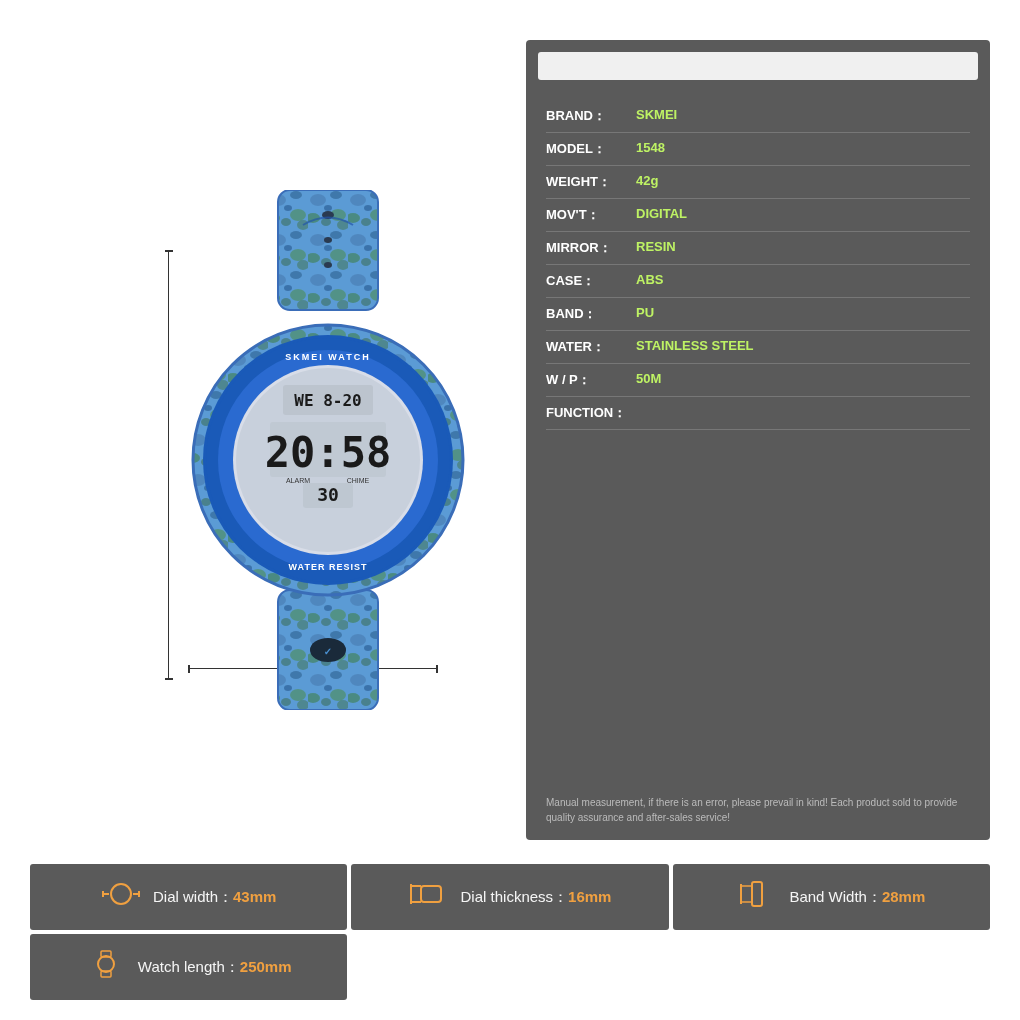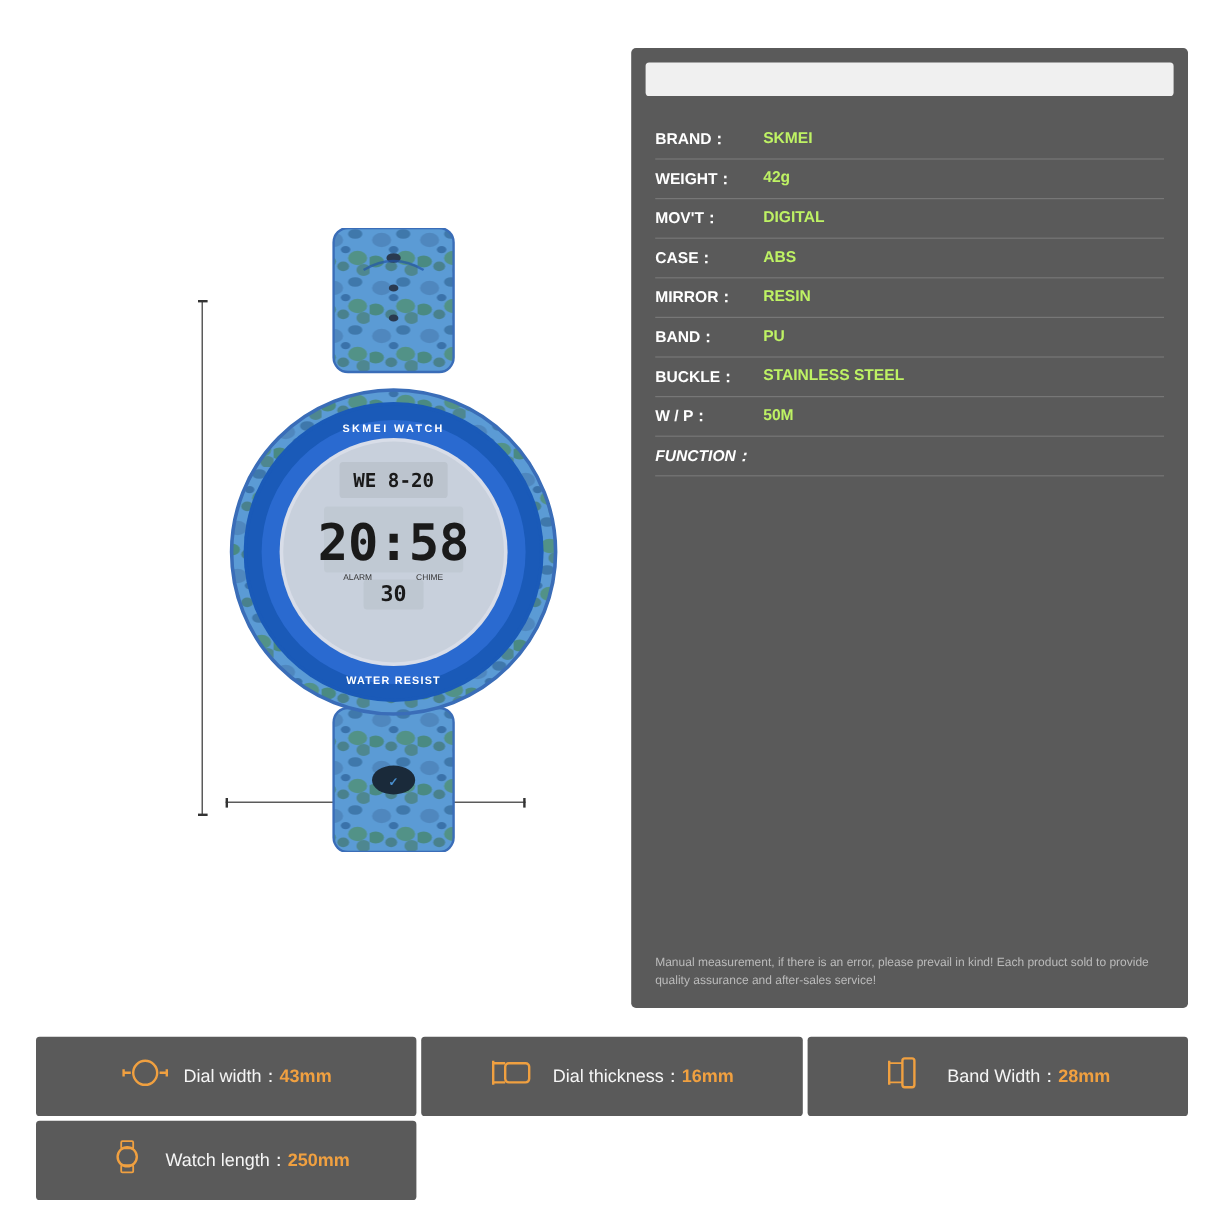"MODEL：" div.info-row { html: none -> <div> <span>MODEL：</span> <span>1548</span> </div> }
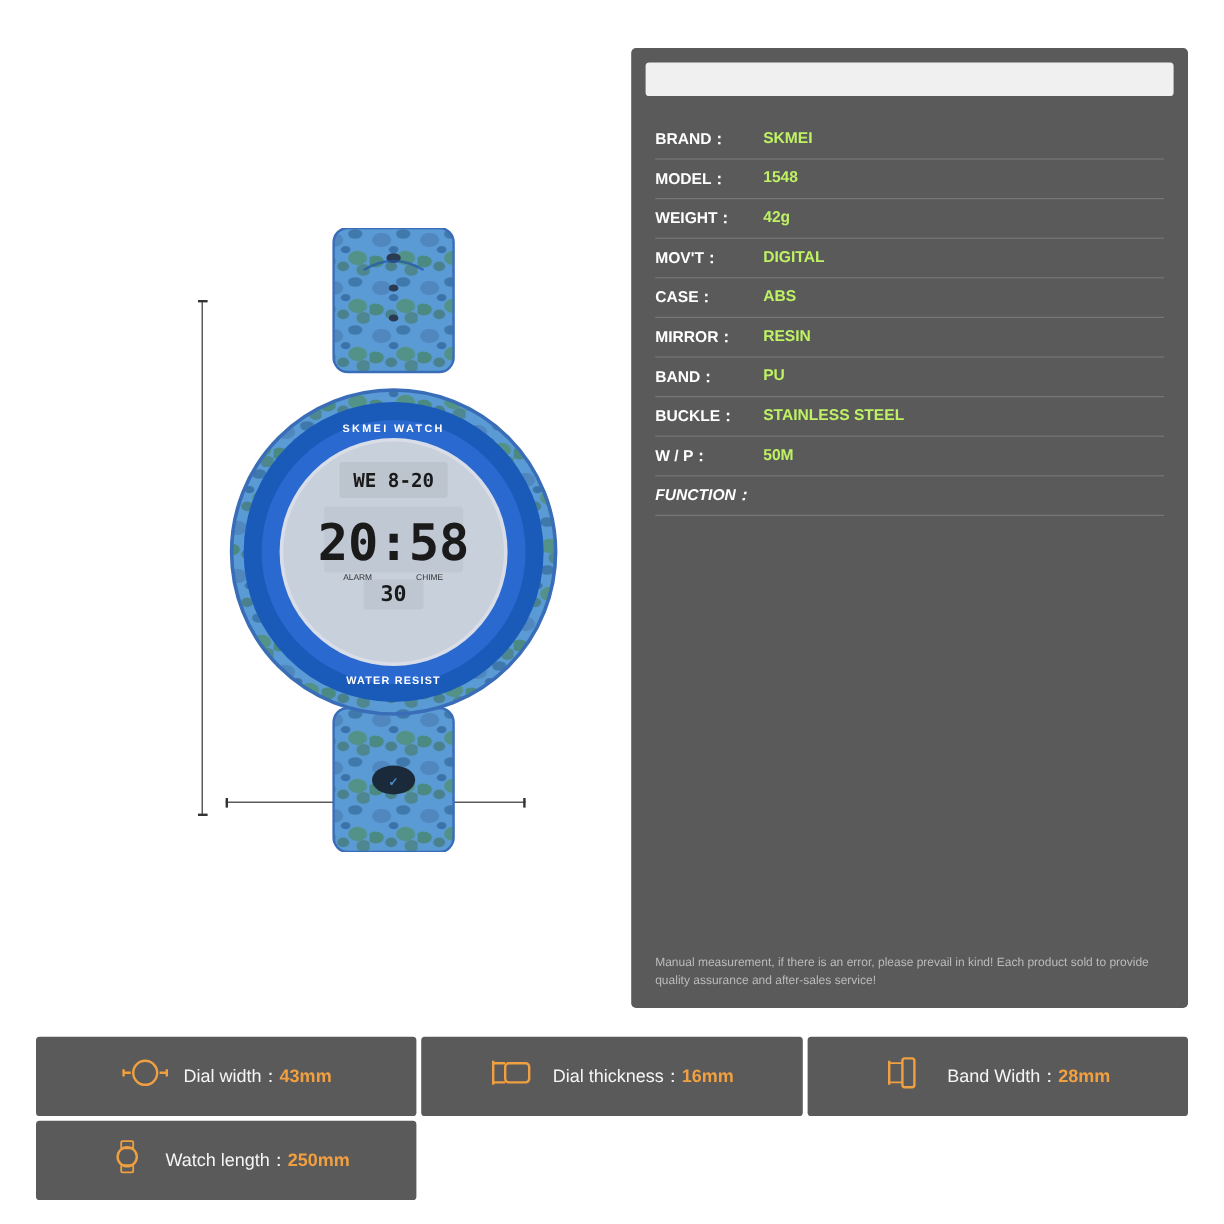"CASE：" div.info-row { order: before "MIRROR：" -> after "MIRROR：" }
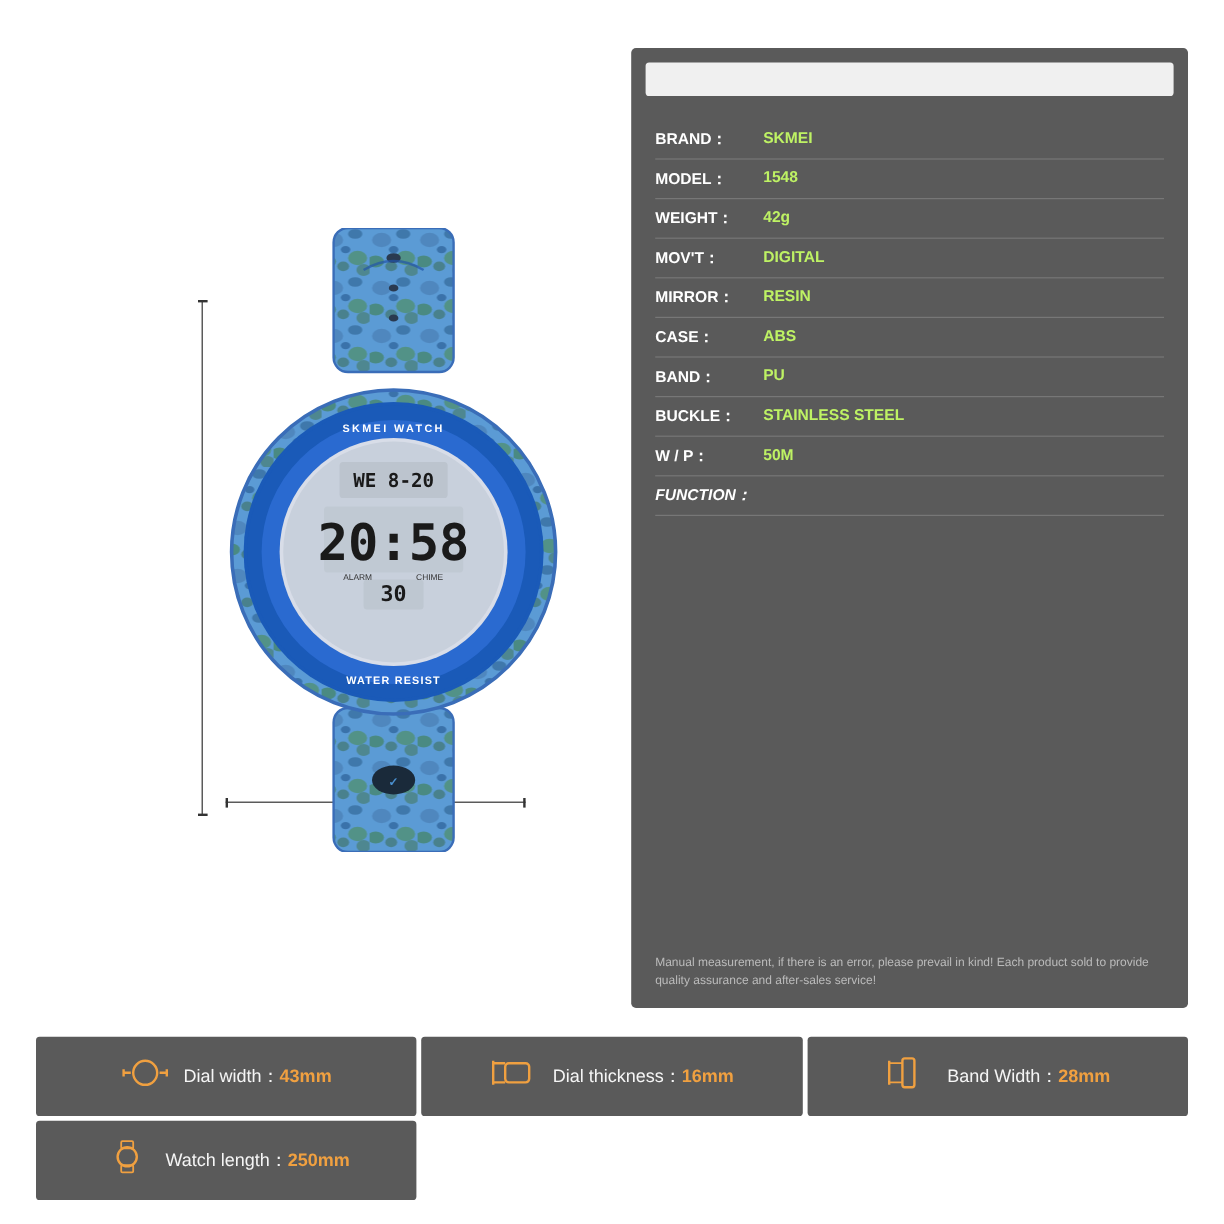"BUCKLE：" span.info-label { text: BUCKLE -> WATER }
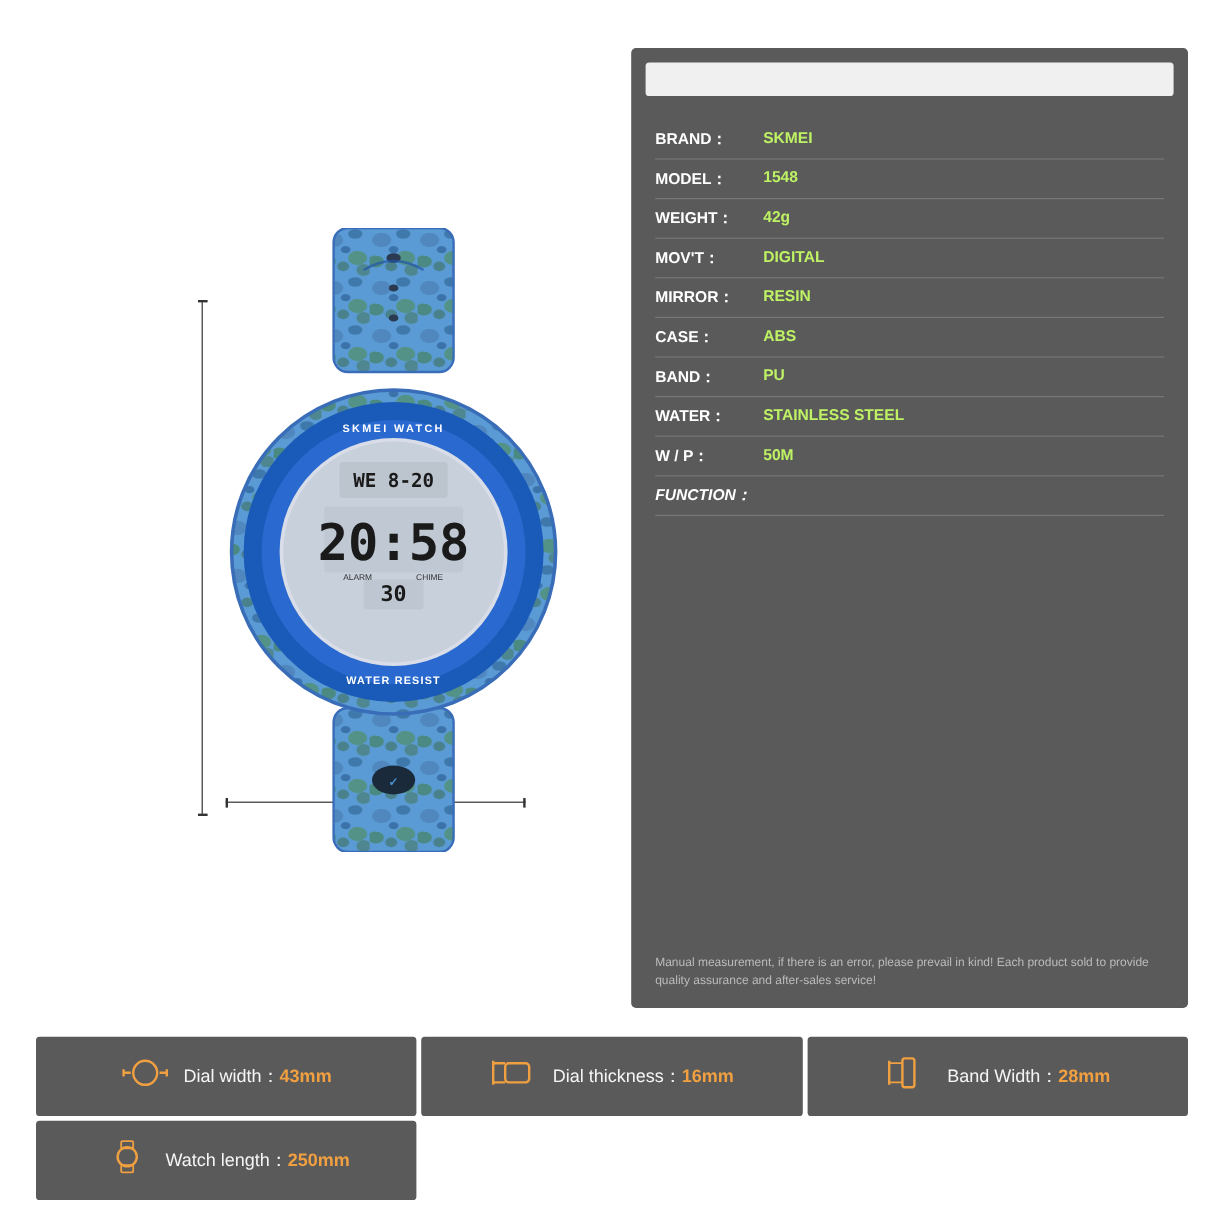"FUNCTION：" .info-function-label { font-style: italic -> none }
